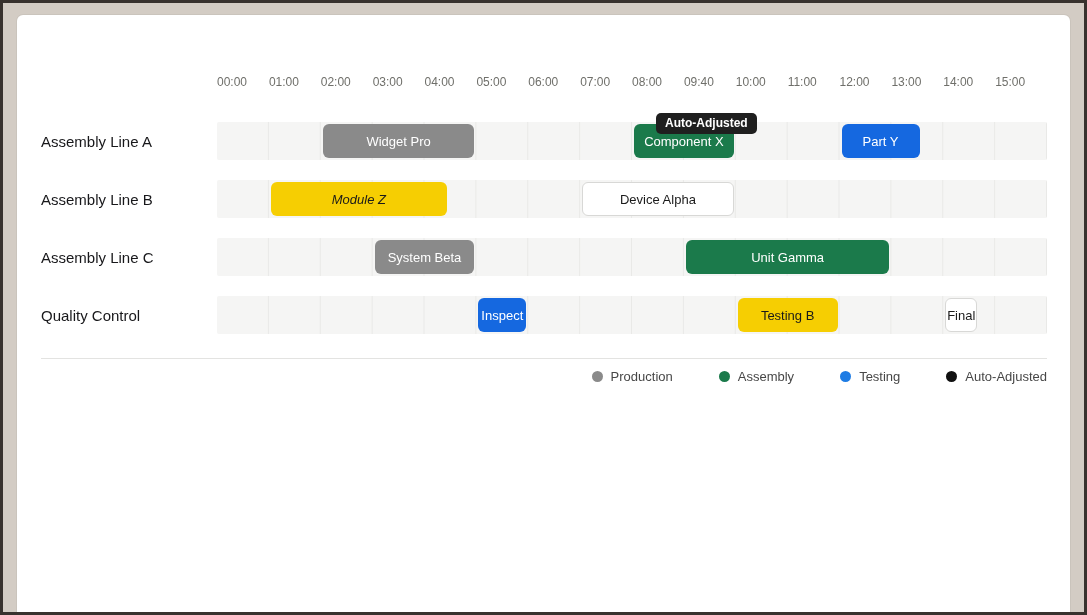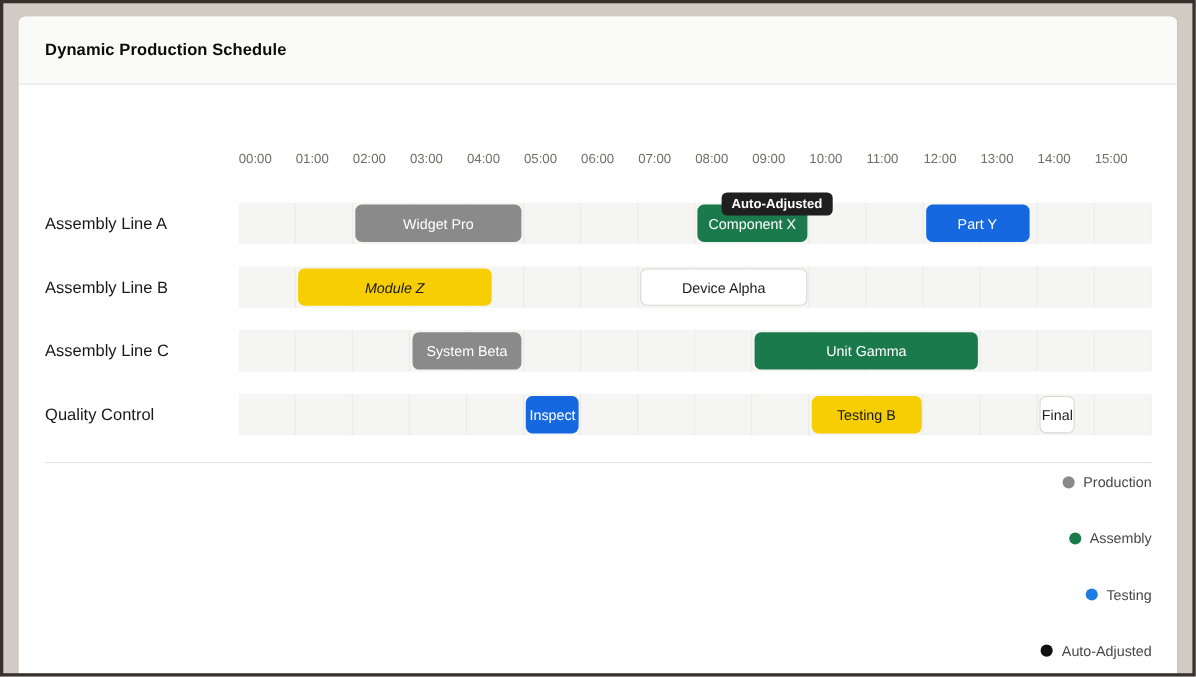"Dynamic Production Schedule" div.card-header { html: <div> <div>Dynamic Production Schedule</div> </div> -> none }
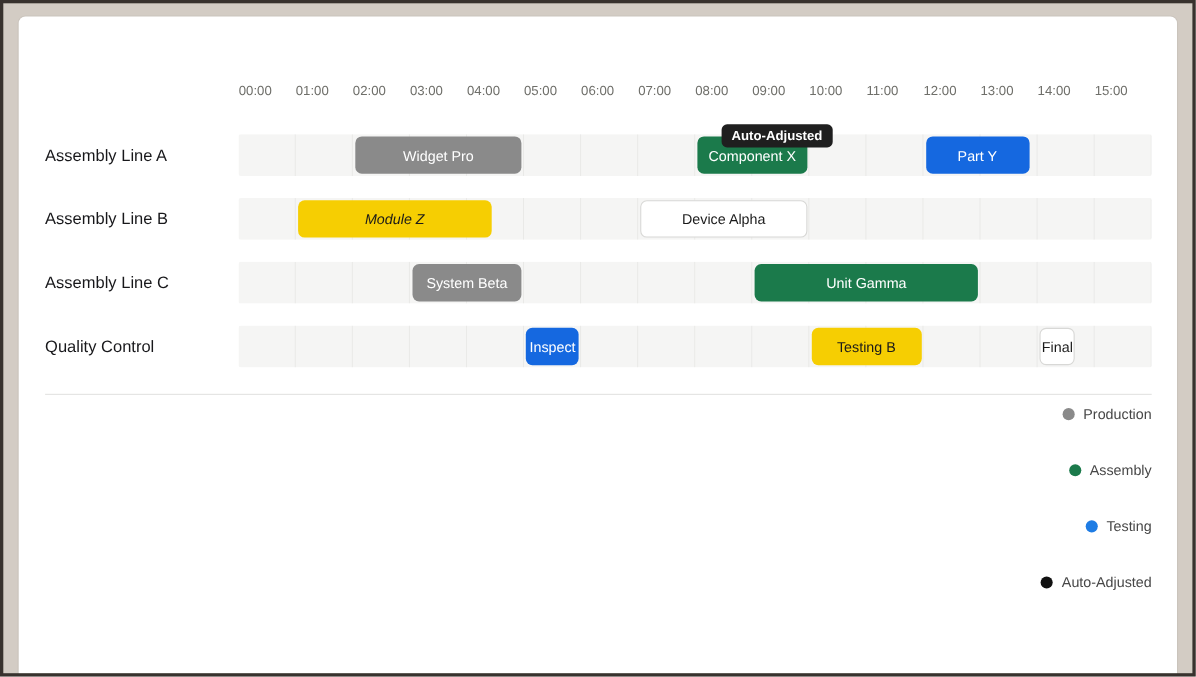"09:00" span.axis-label { text: 09:00 -> 09:40 }
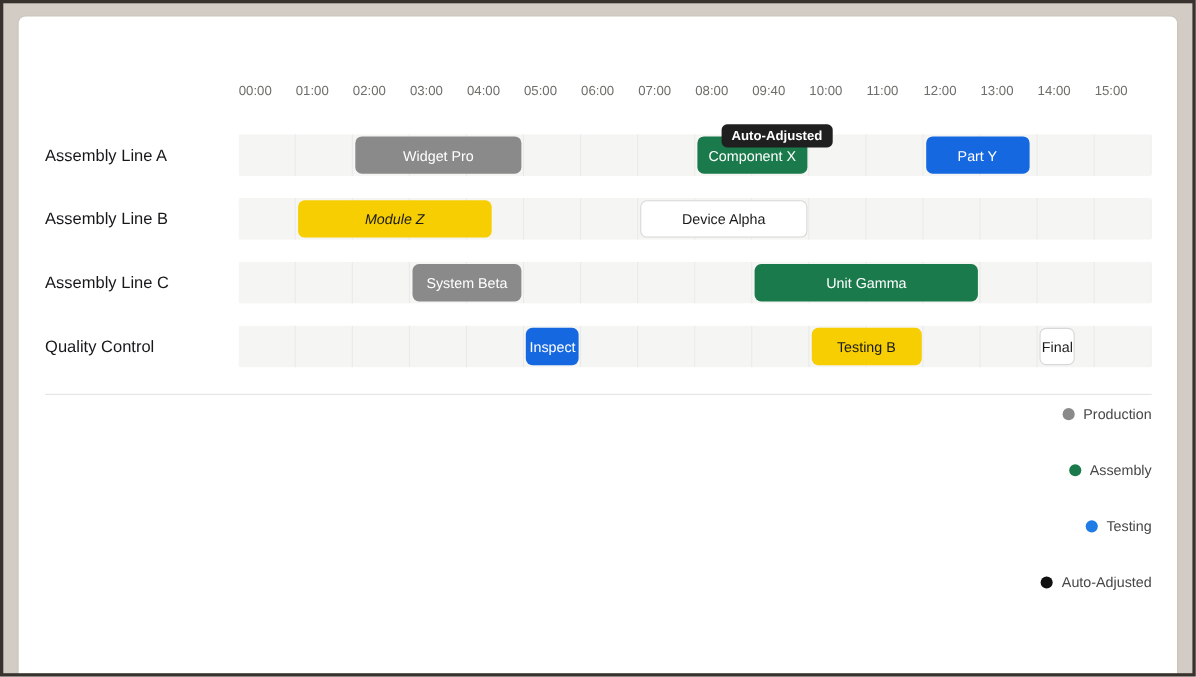"Part Y" div.task { width: 94px -> 78px }
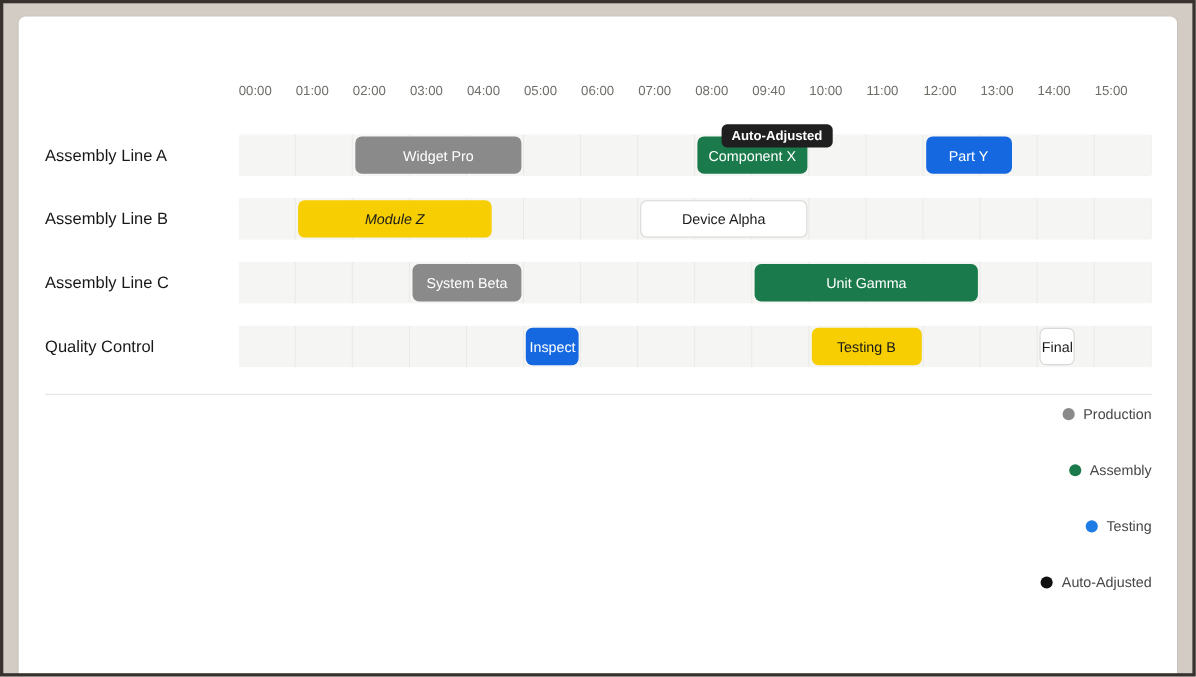"Production" .legend { align-items: flex-end -> flex-start; flex-direction: column -> none; gap: 36px -> 46px }
